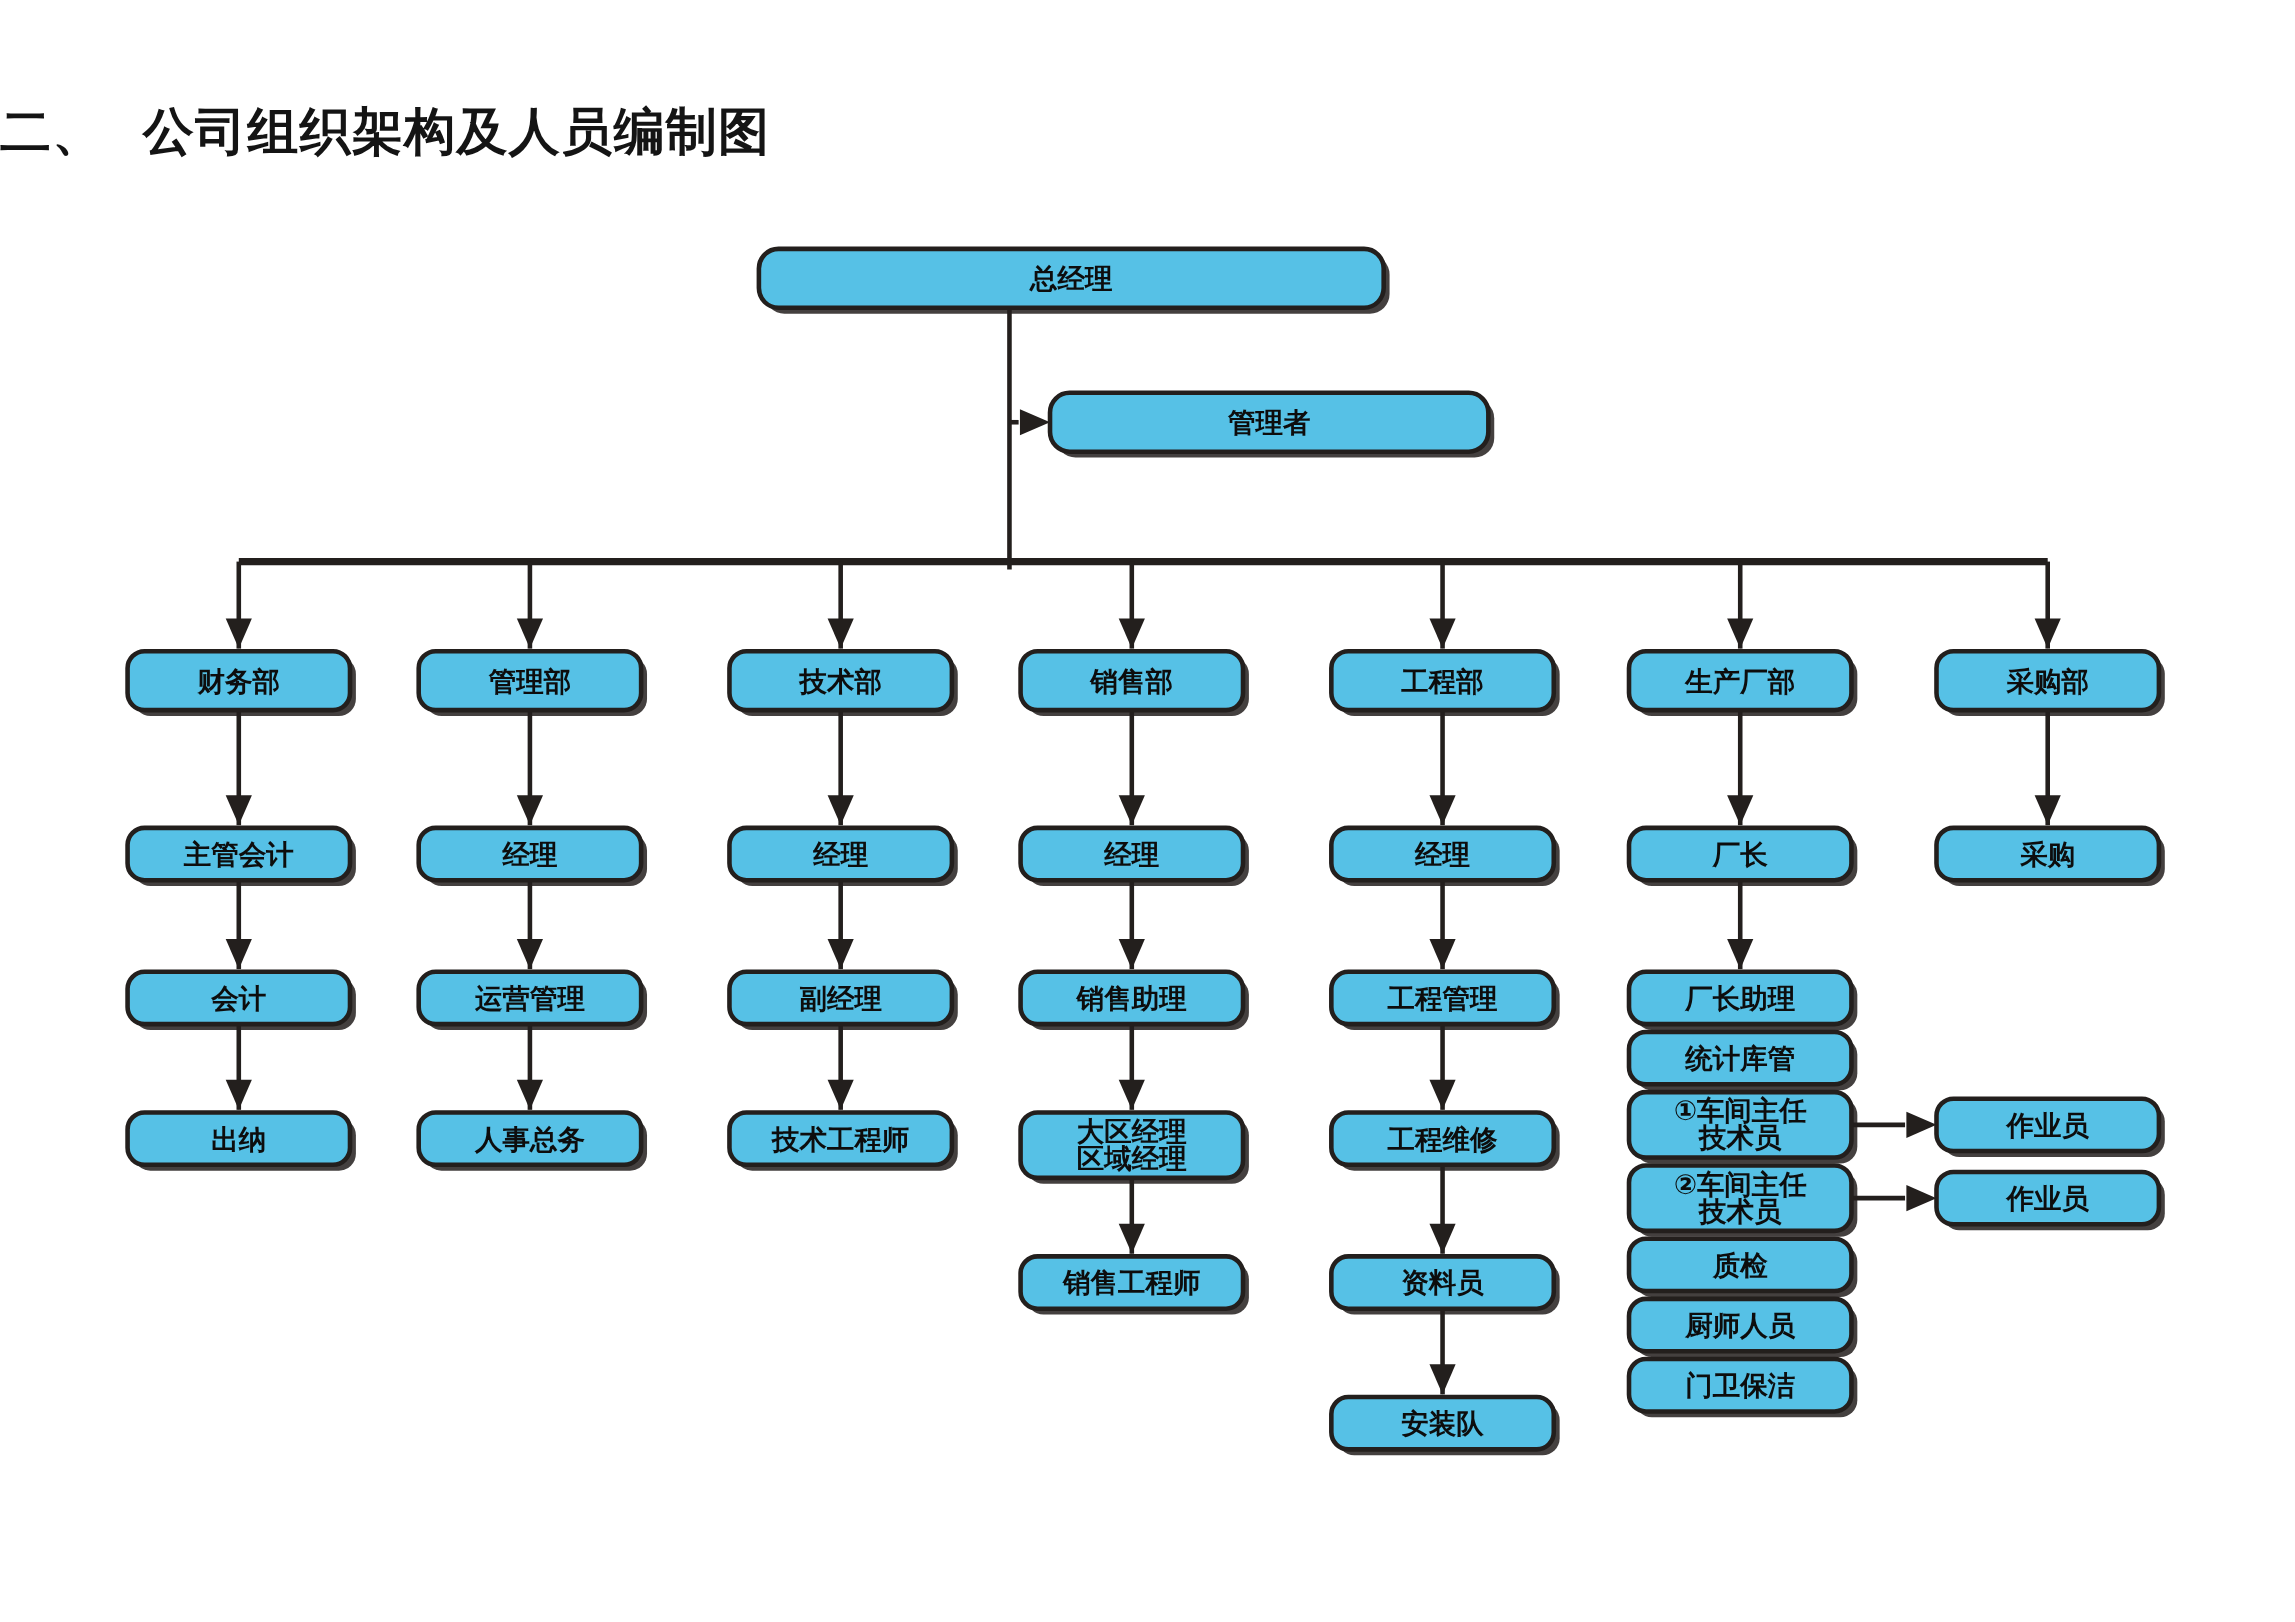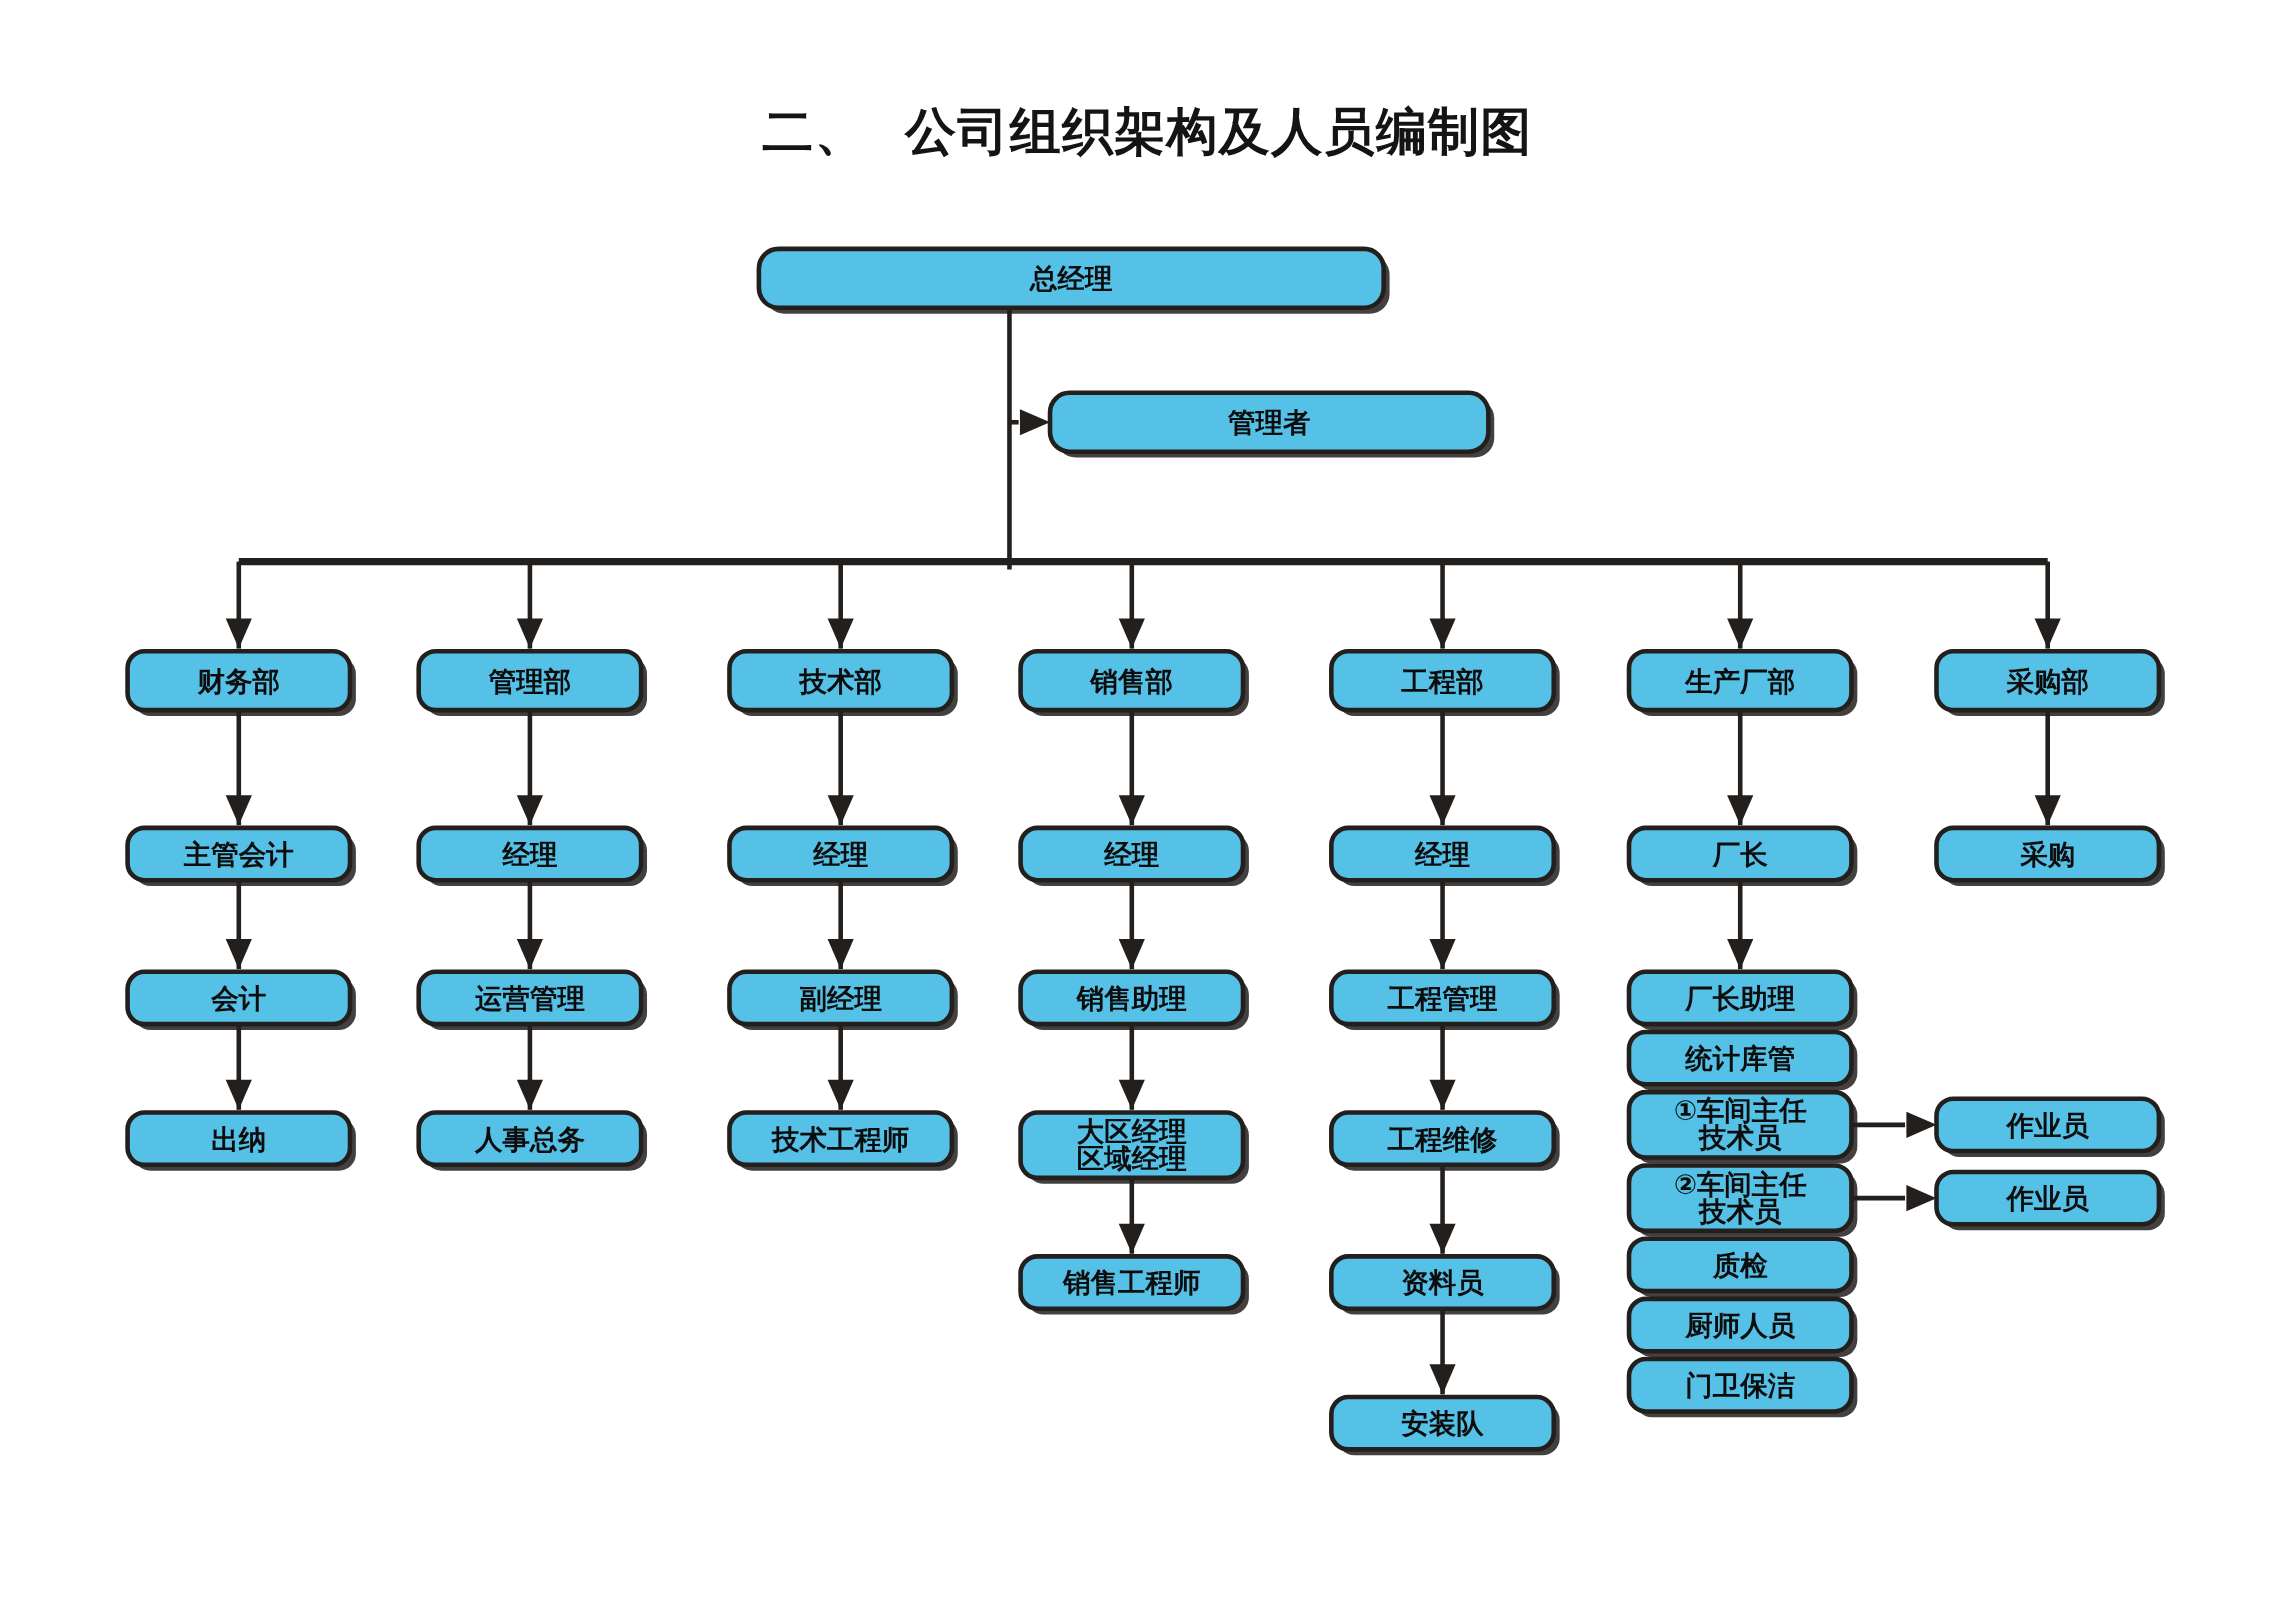"二、 公司组织架构及人员编制图" .page-title { text-align: center -> none }
